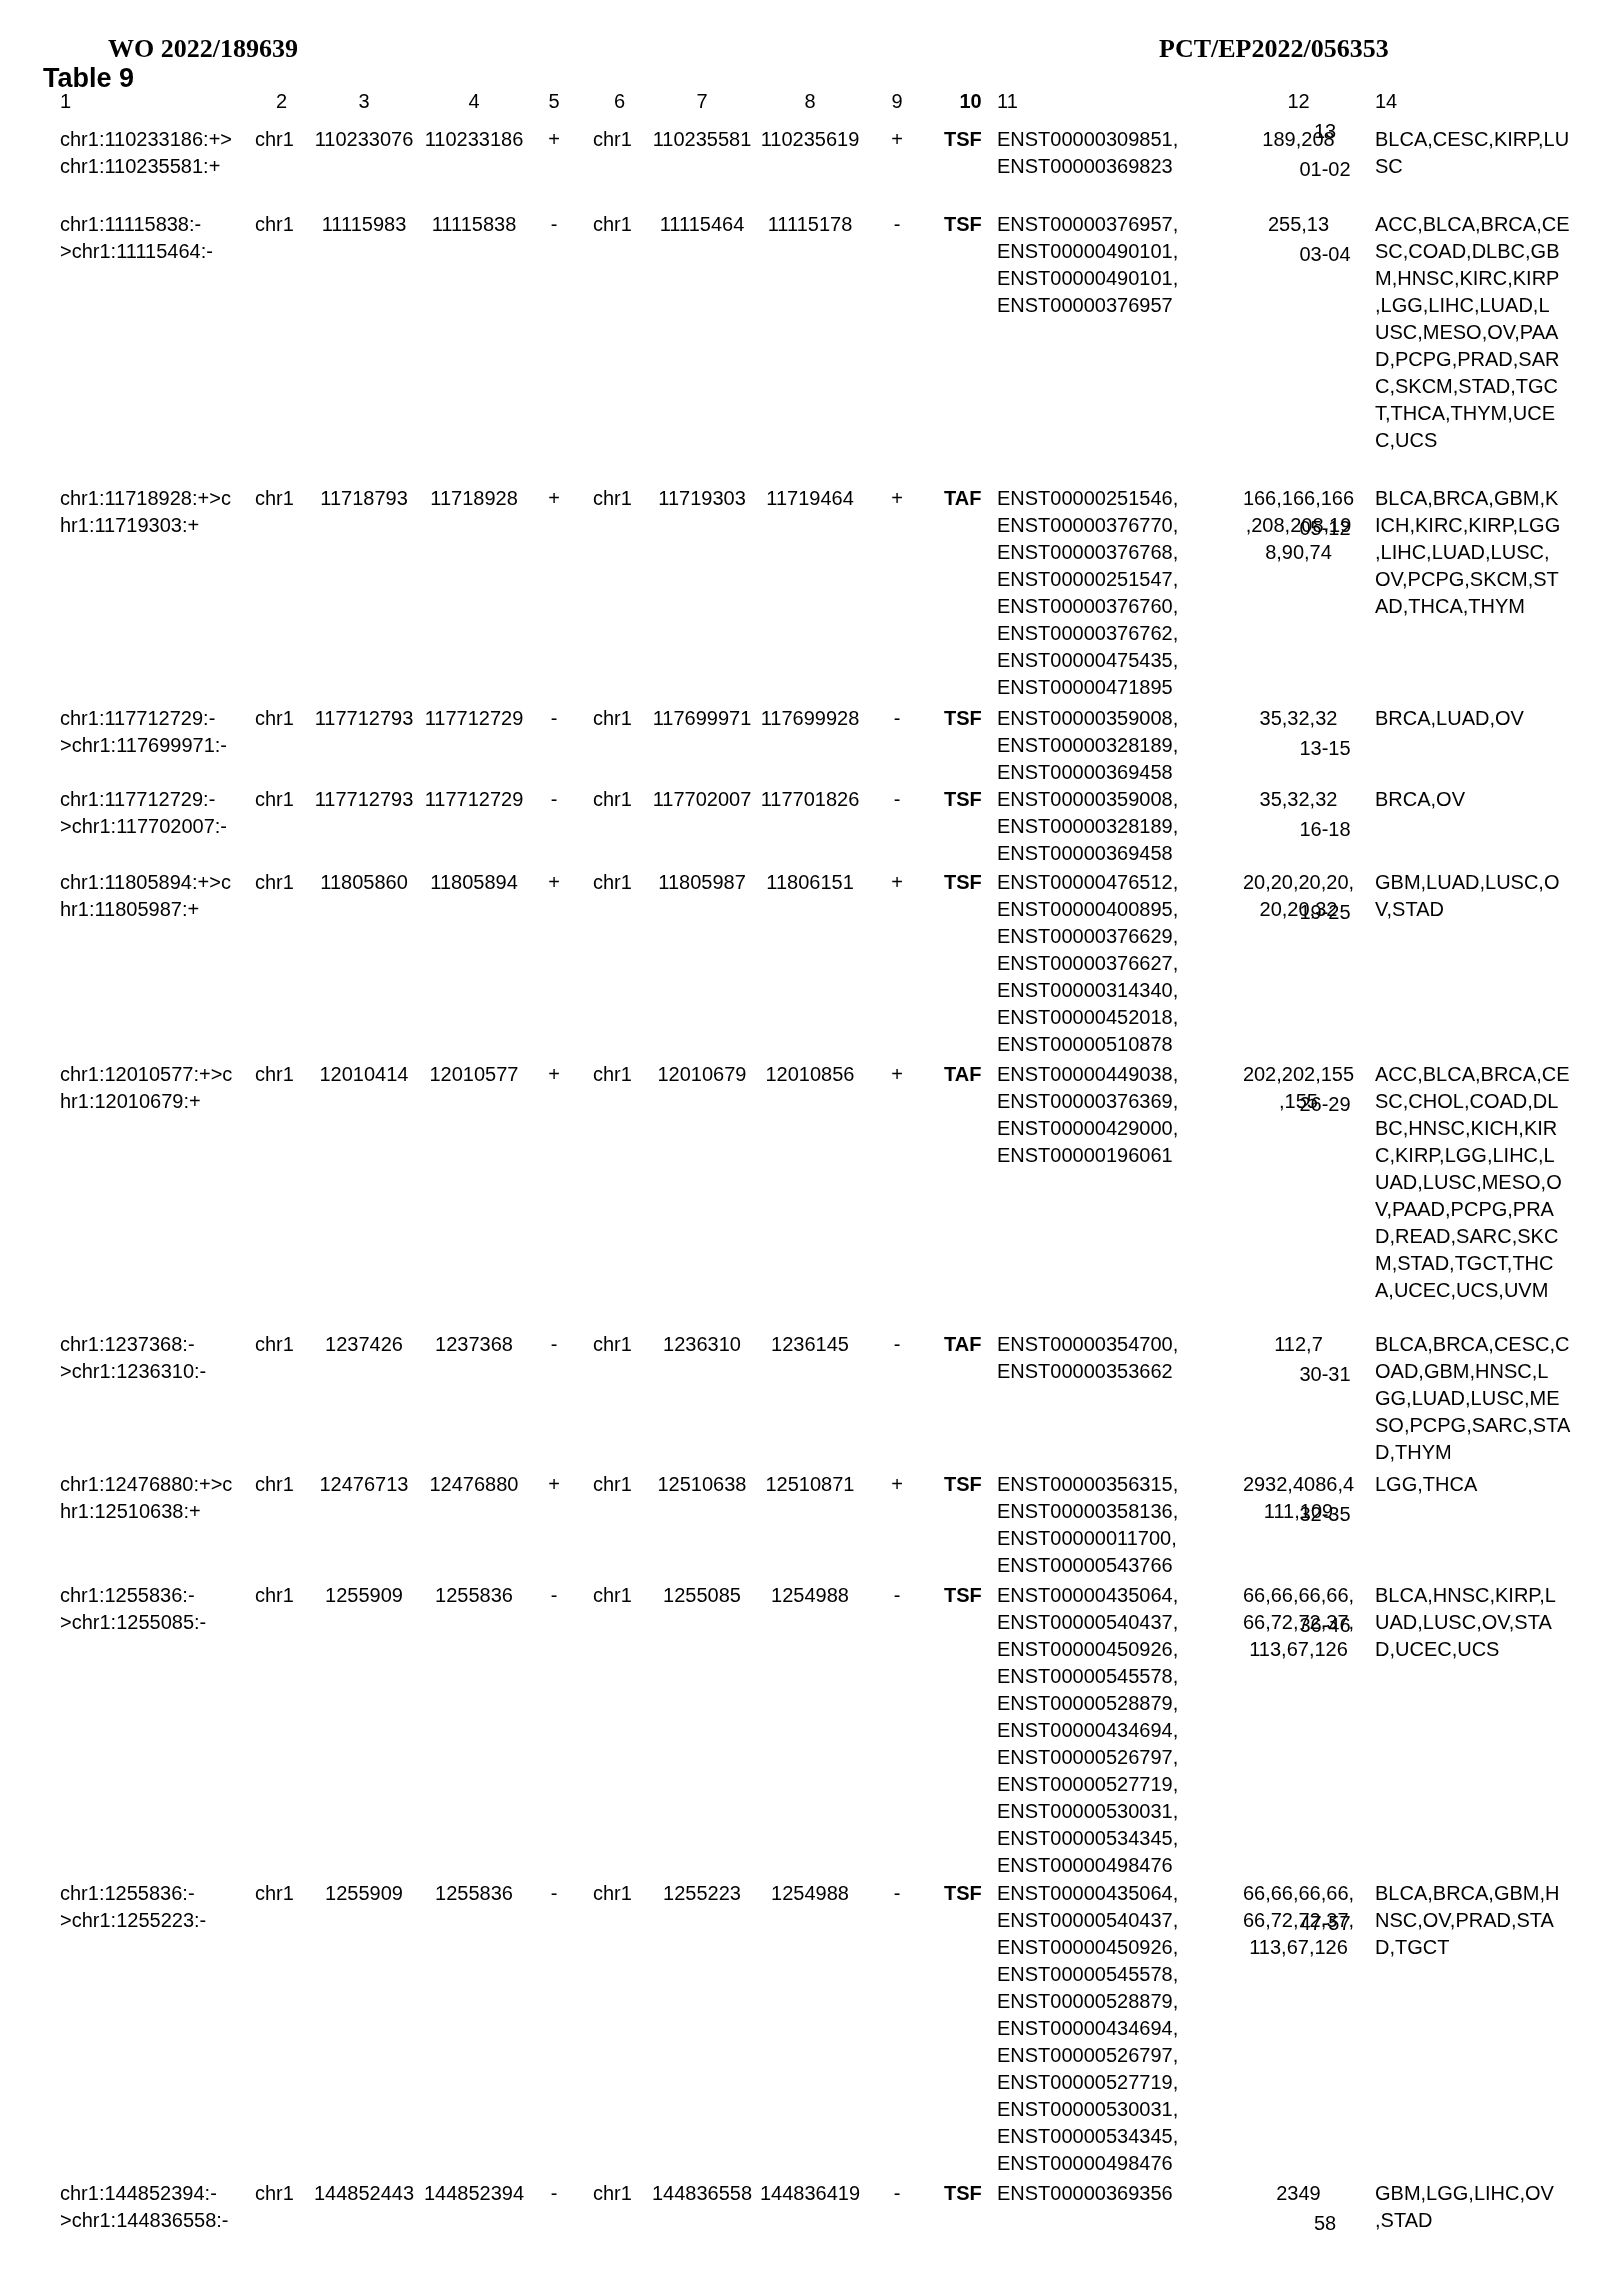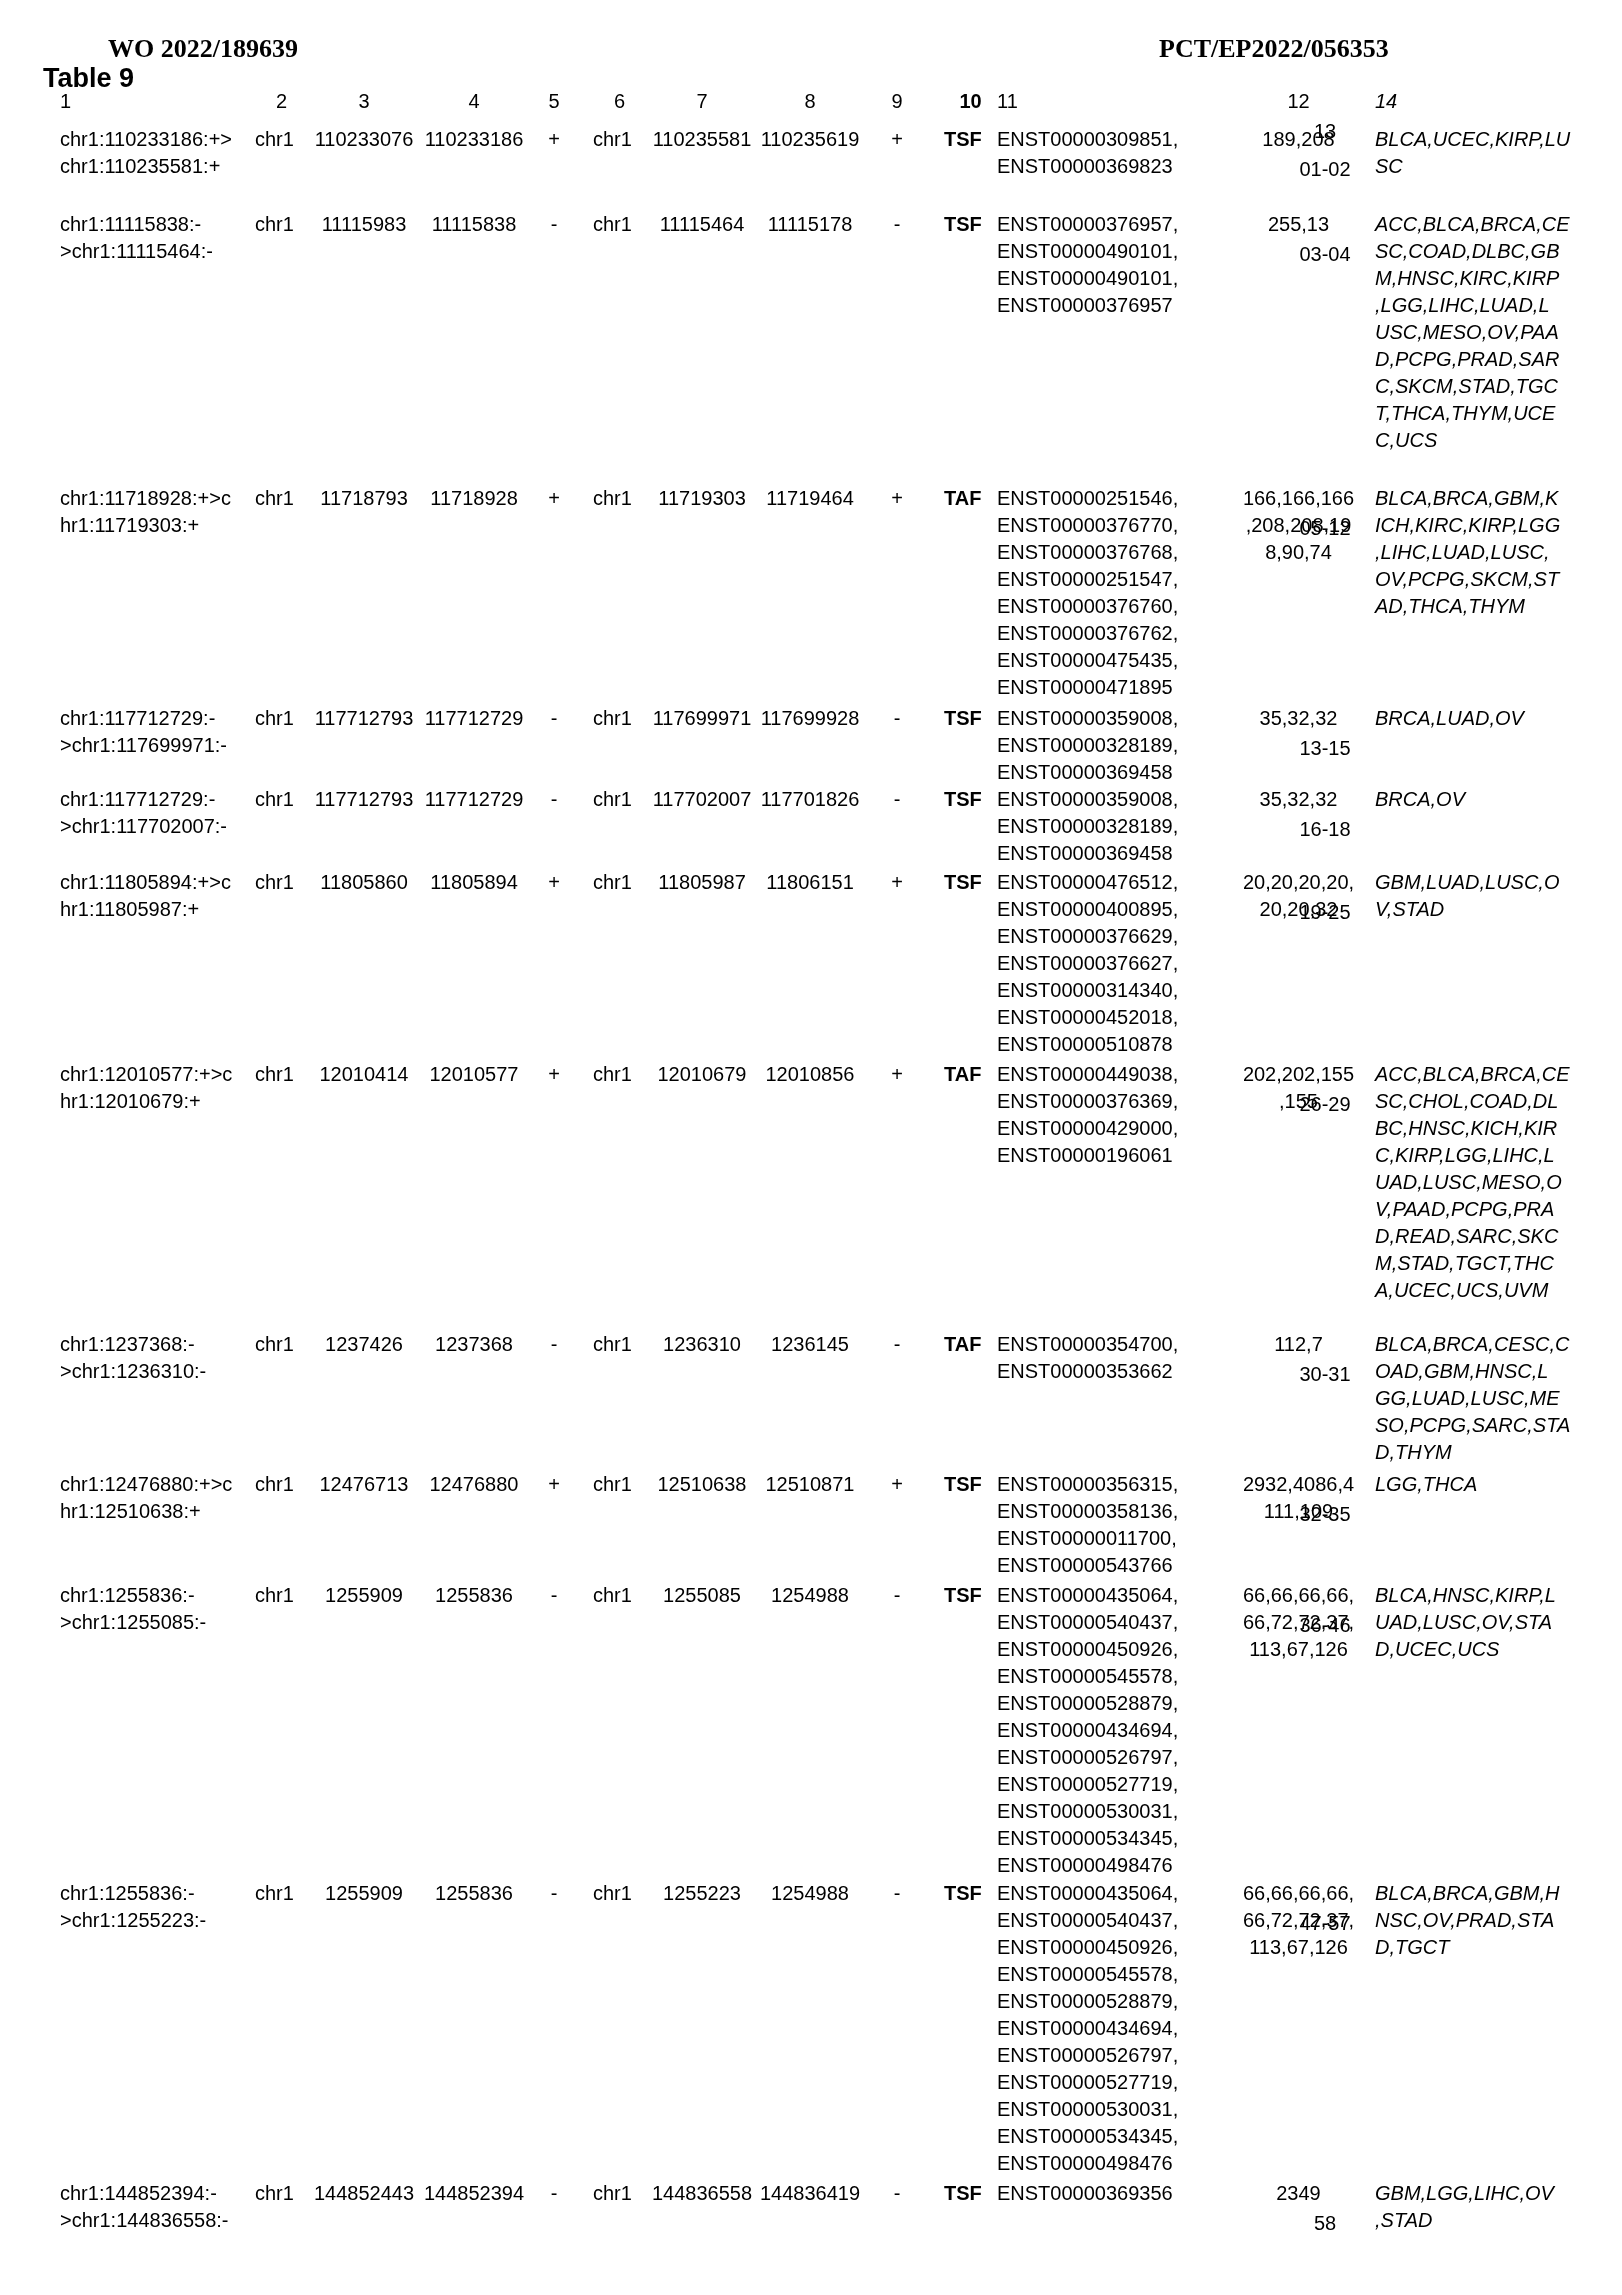"14" .c14 { font-style: italic -> none }
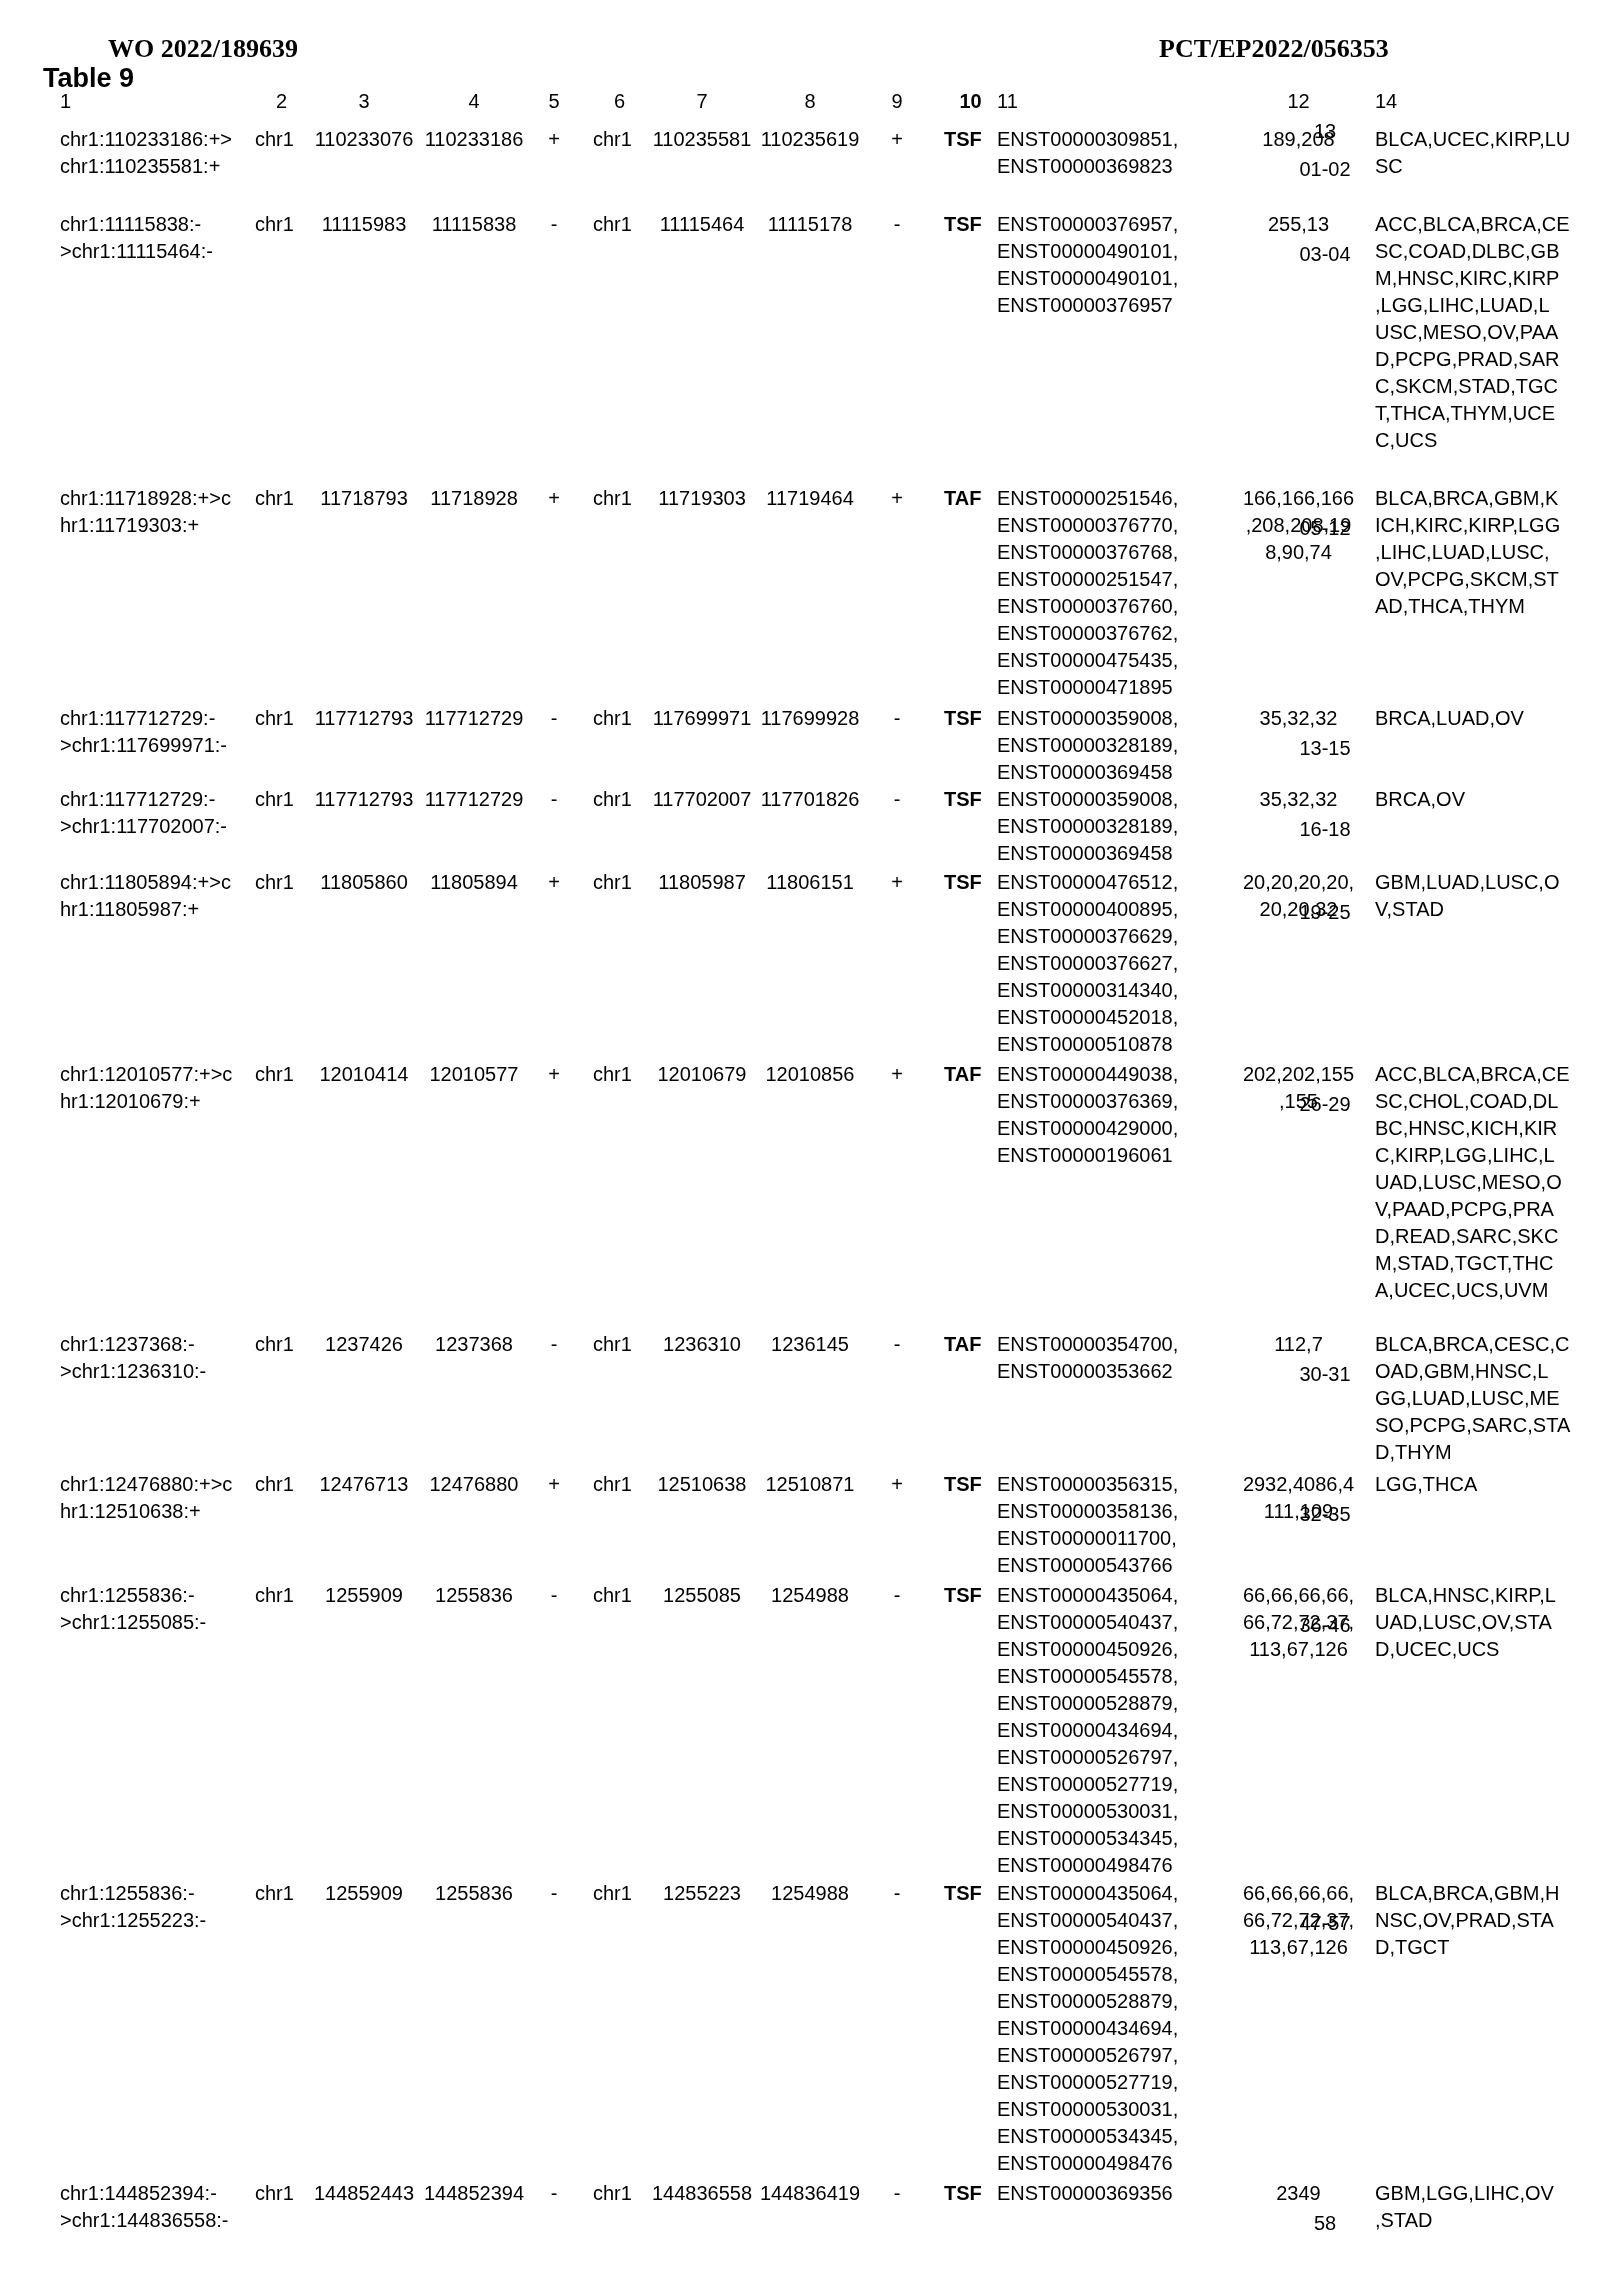"BLCA,UCEC,KIRP,LU" div.cell { text: BLCA,UCEC,KIRP,LU -> BLCA,CESC,KIRP,LU }
